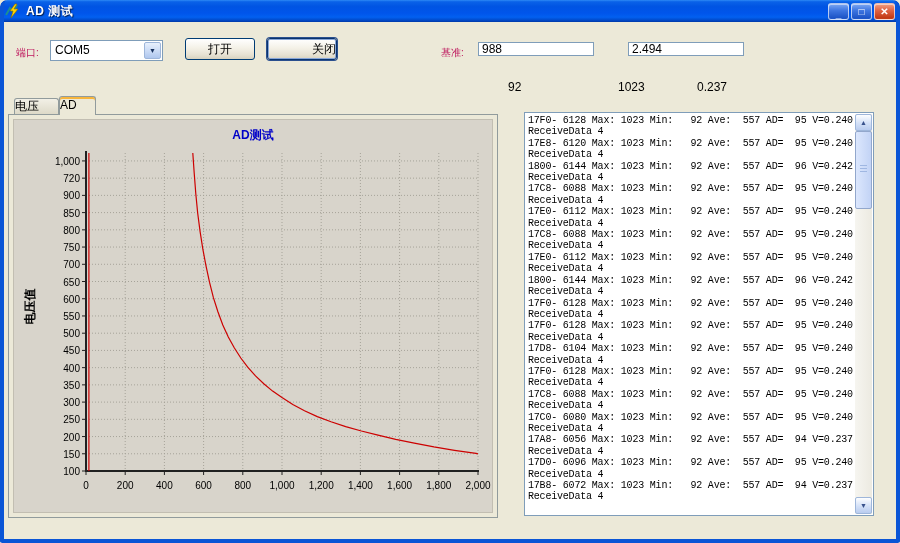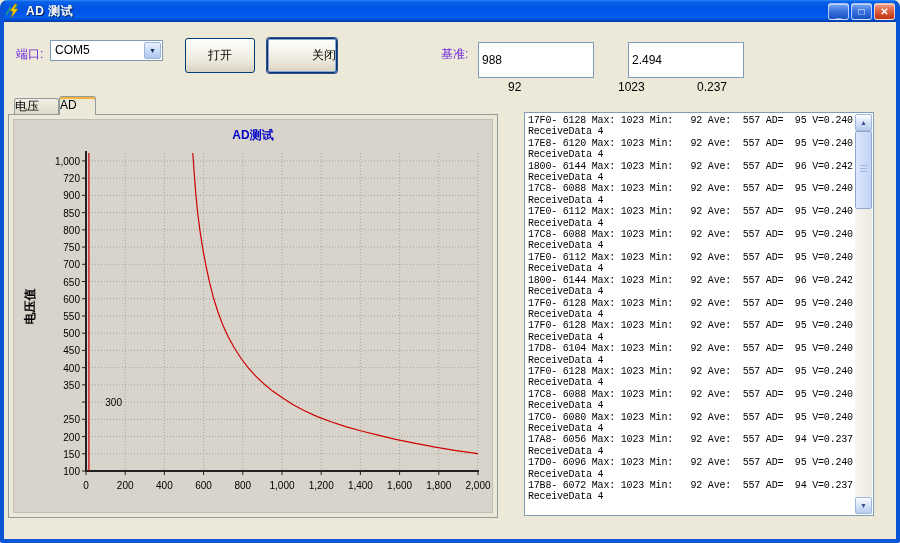"端口:" .lbl { color: #6d28d9 -> #be185d; font-size: 12px -> 10px }
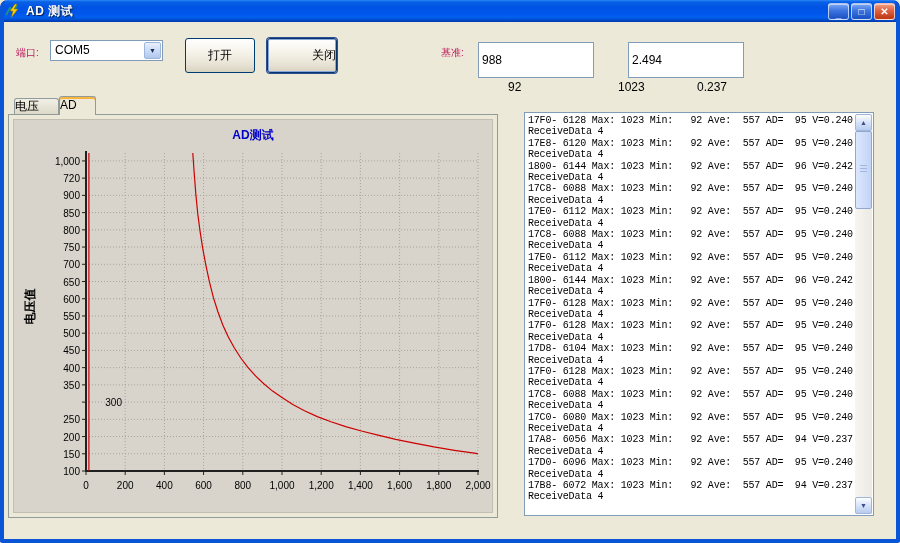"打开" .btn { height: 35px -> 22px }
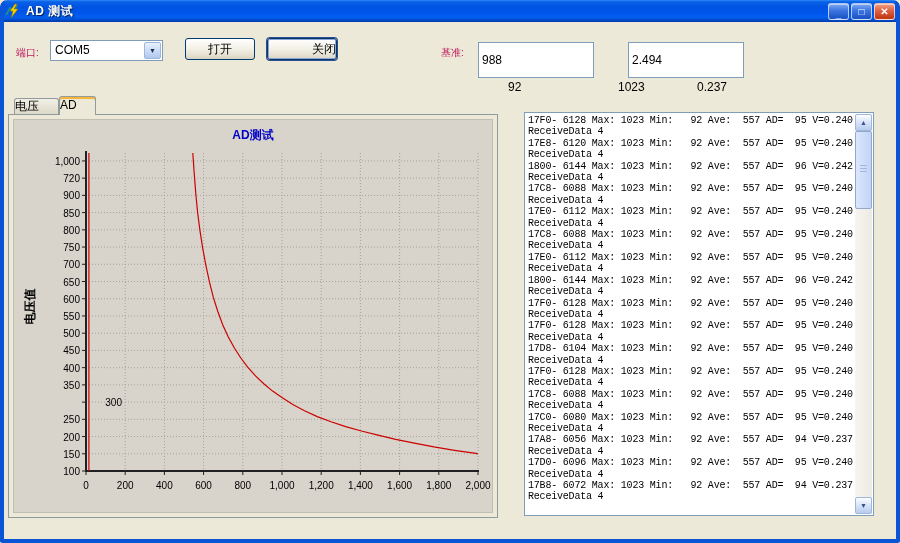"988" .tb { height: 36px -> 14px }
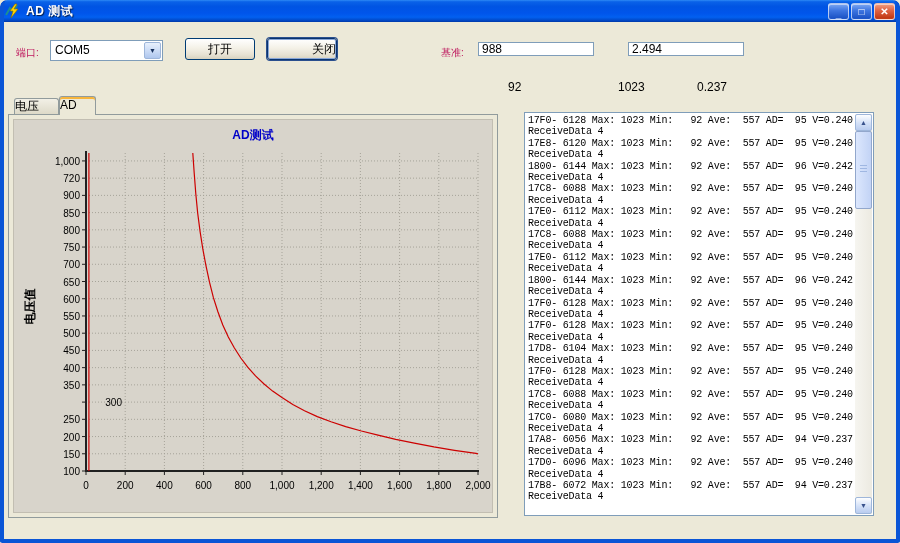"300" div.ytick { margin-left: 42px -> none }
